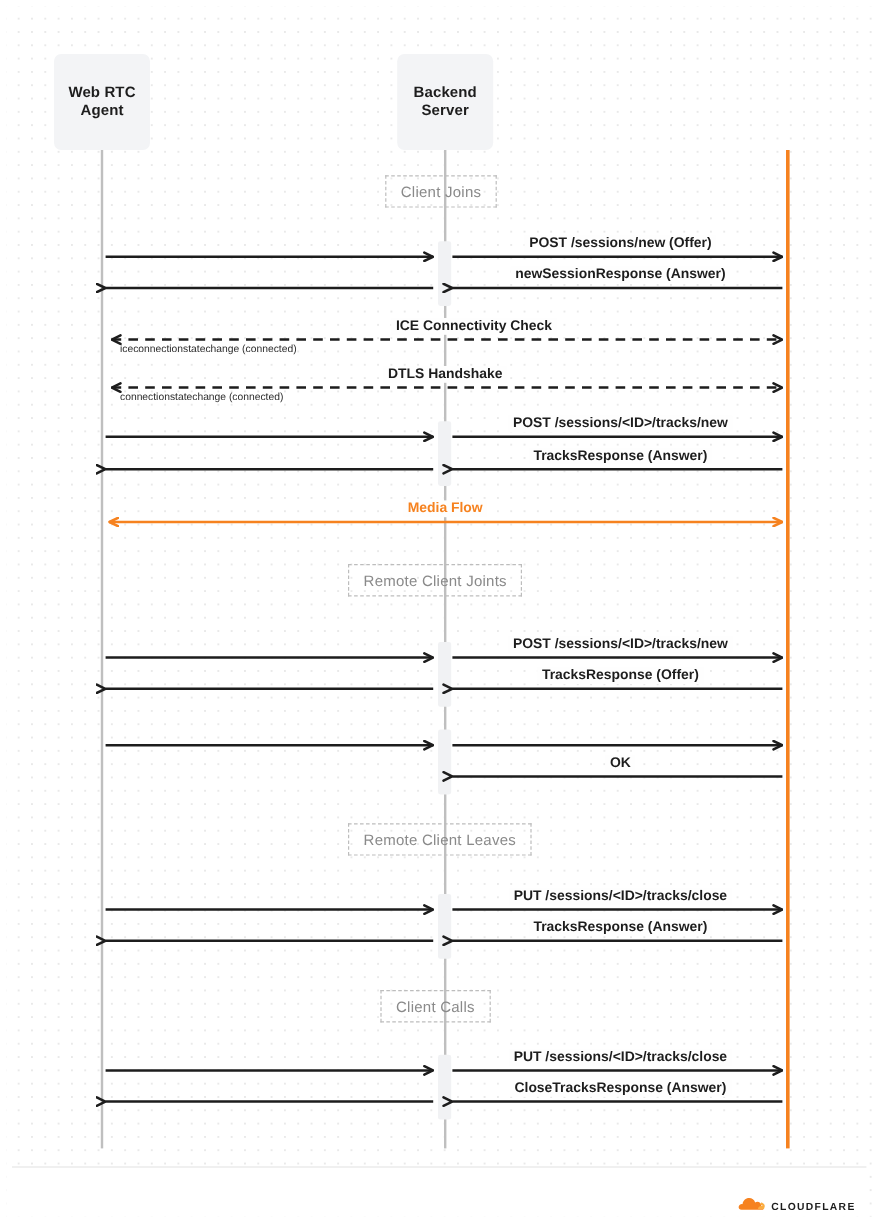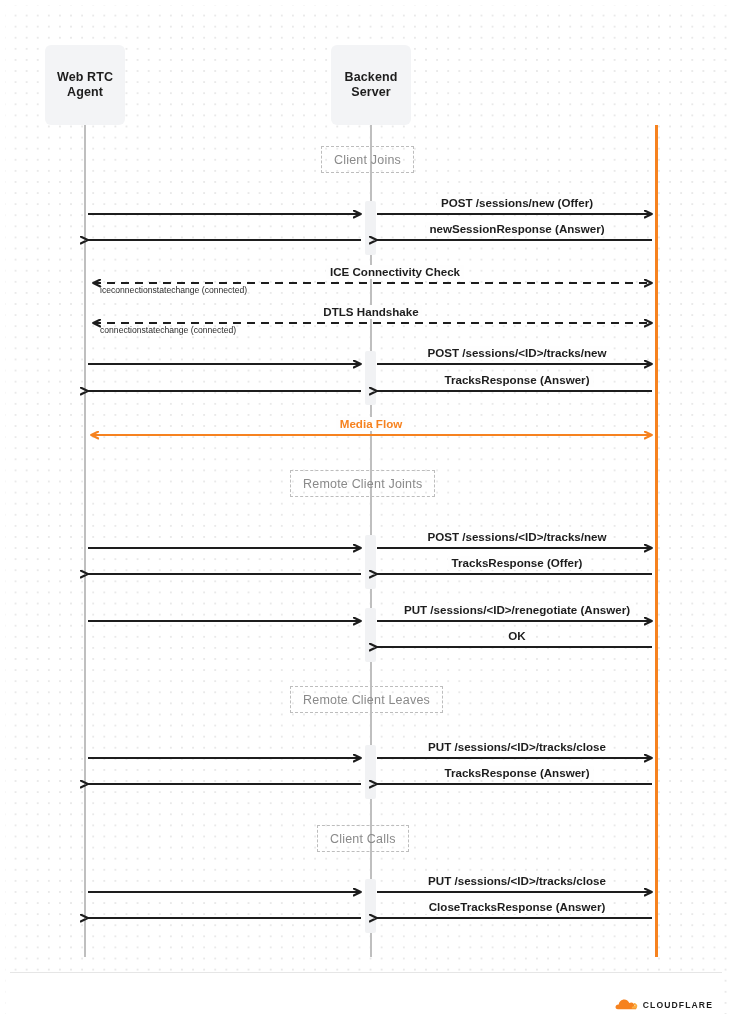"PUT /sessions/<ID>/renegotiate (Answer)" span.lbl { html: <span>PUT /sessions/&lt;ID&gt;/renegotiate (Answer)</span> -> none }
